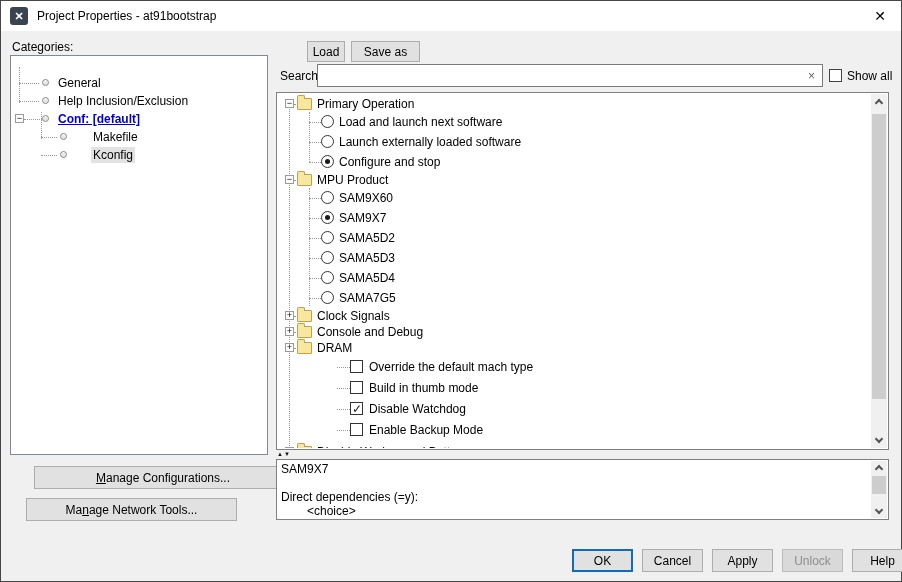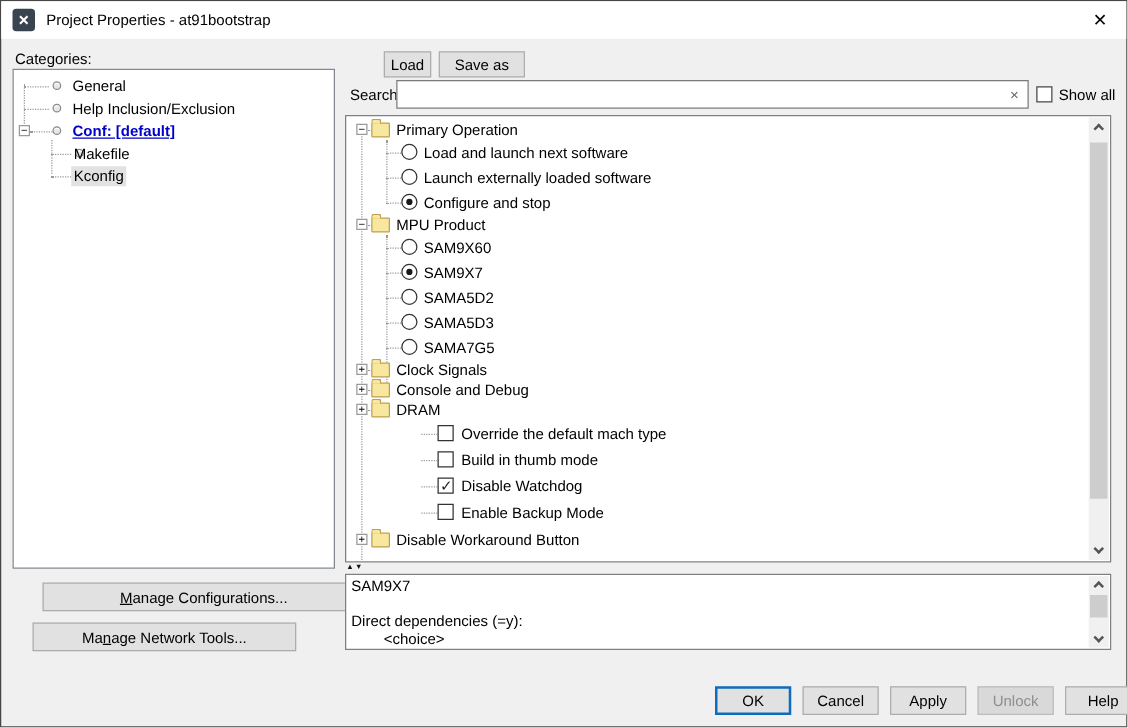"General" .cat-panel { padding-top: 4px -> 18px }
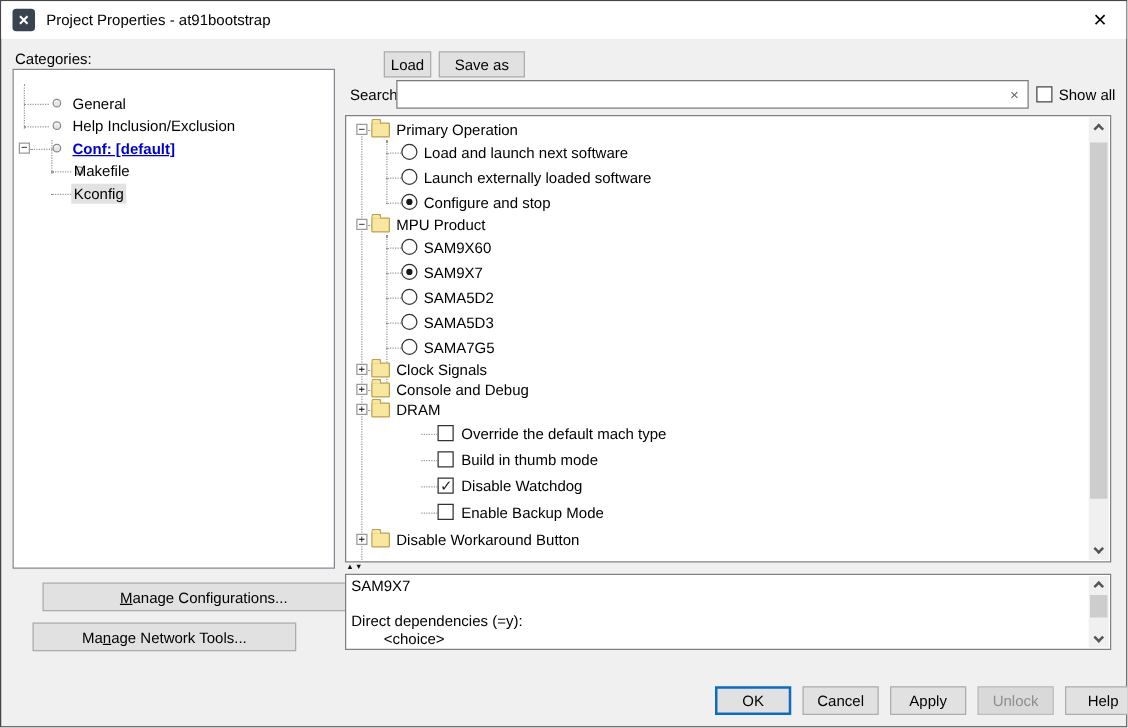"Makefile" .crow.lvl2 .clabel { left: 46px -> 80px }
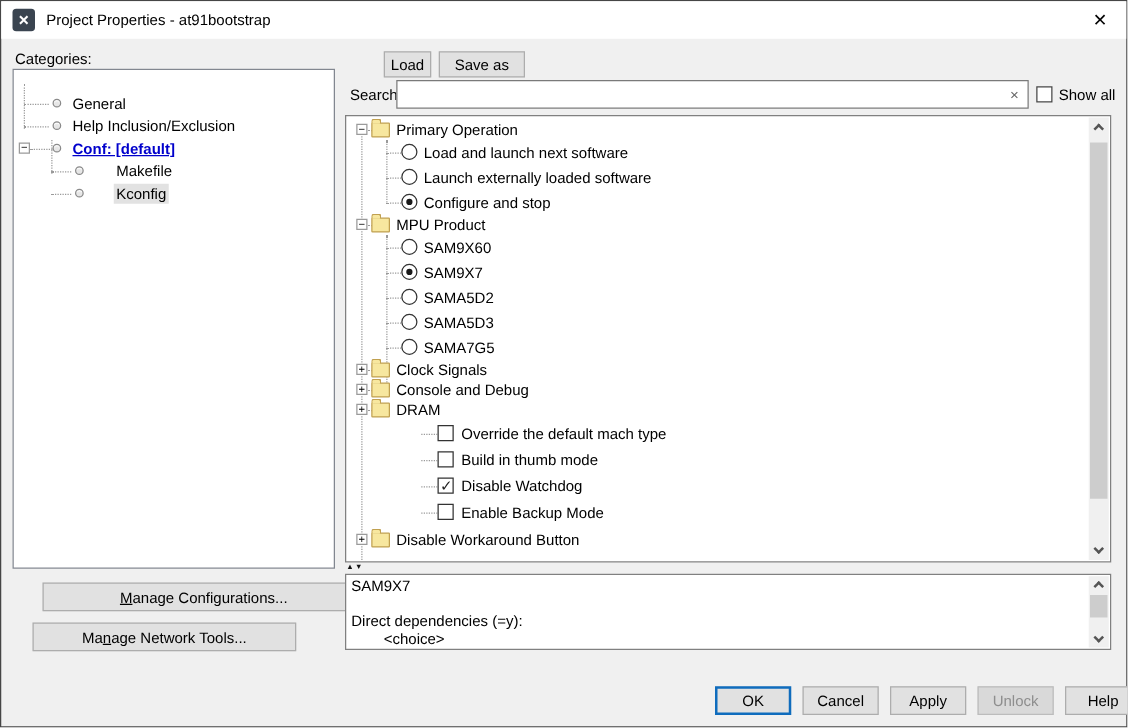"SAMA5D4" div.trow { html: none -> <div> <span></span> <span></span> <span>SAMA5D4</span> </div> }
